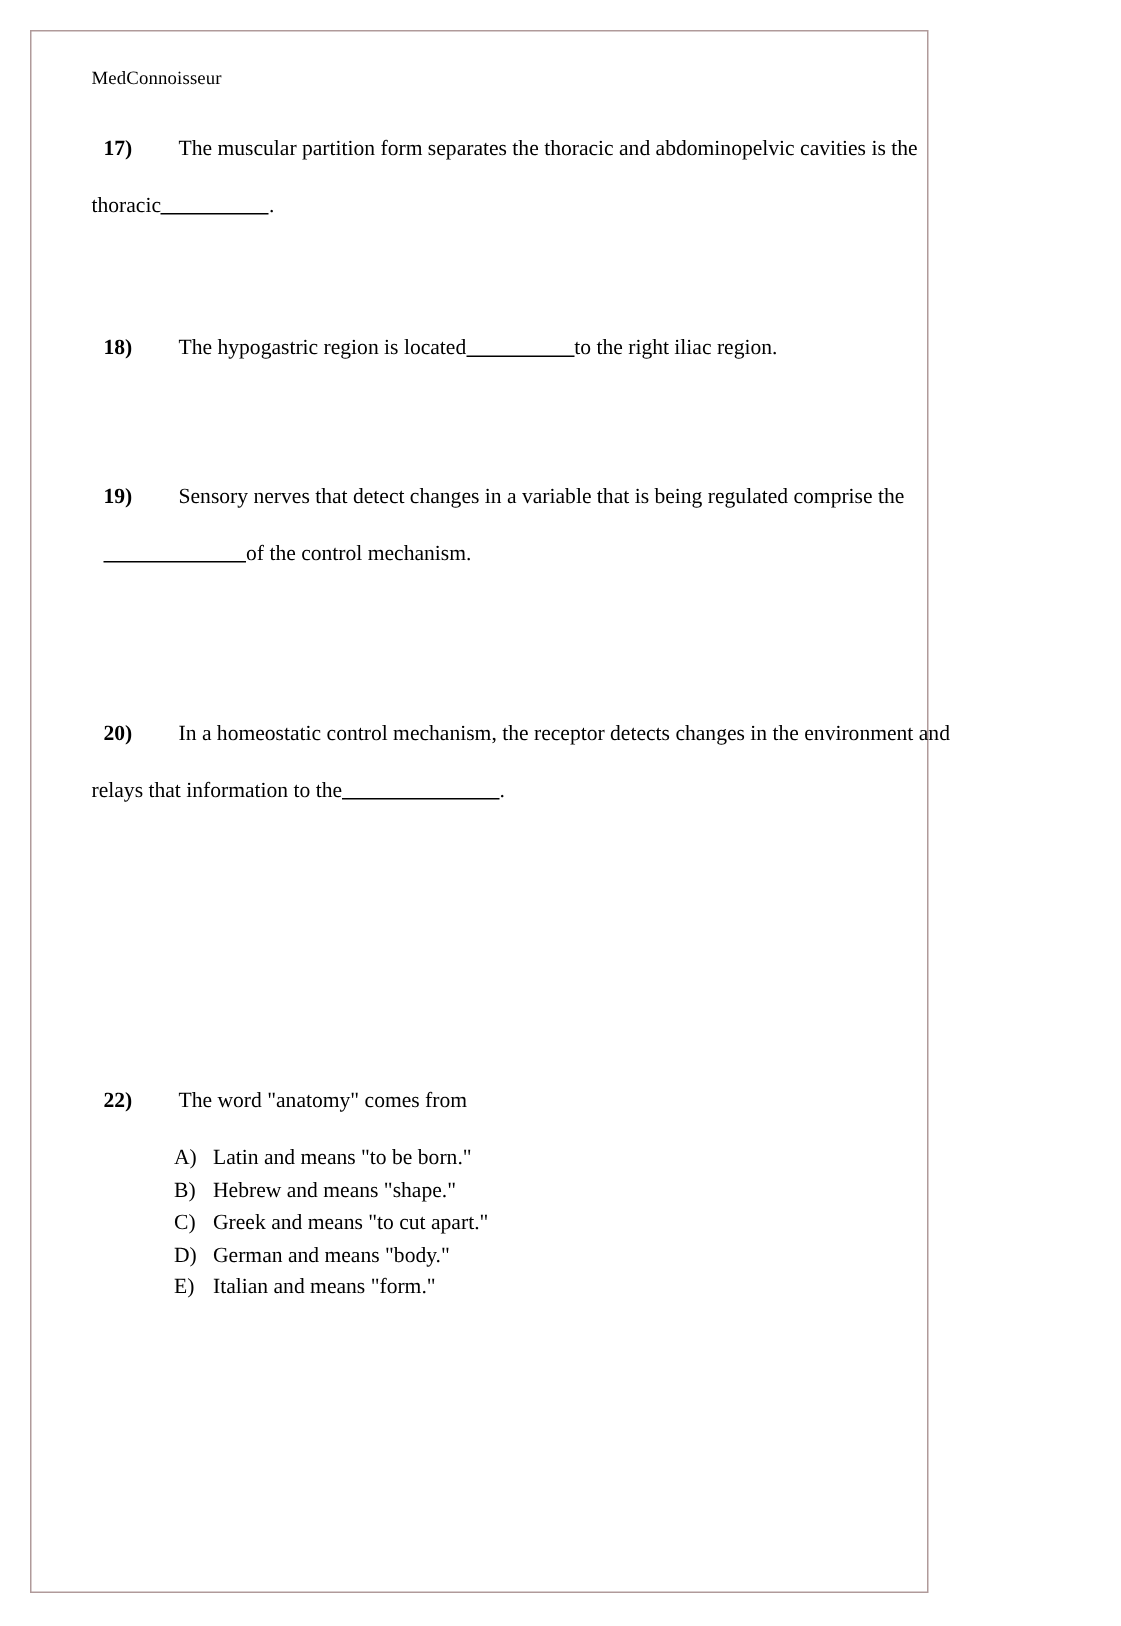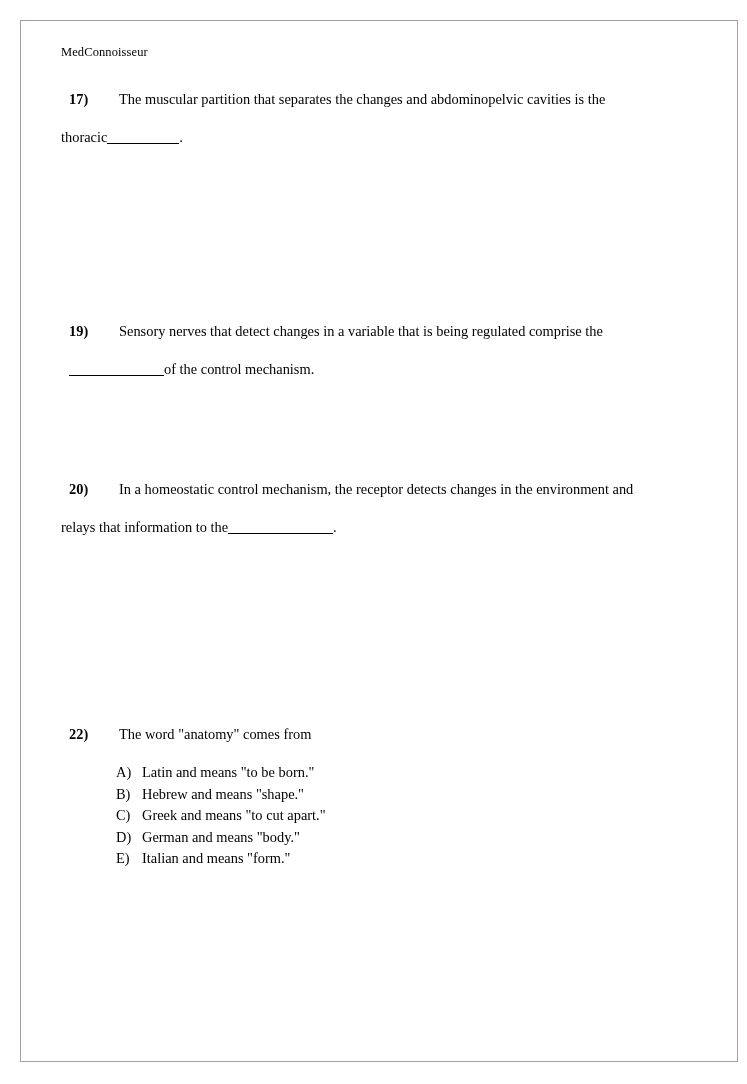"MedConnoisseur" .page { width: 718px -> 599px }
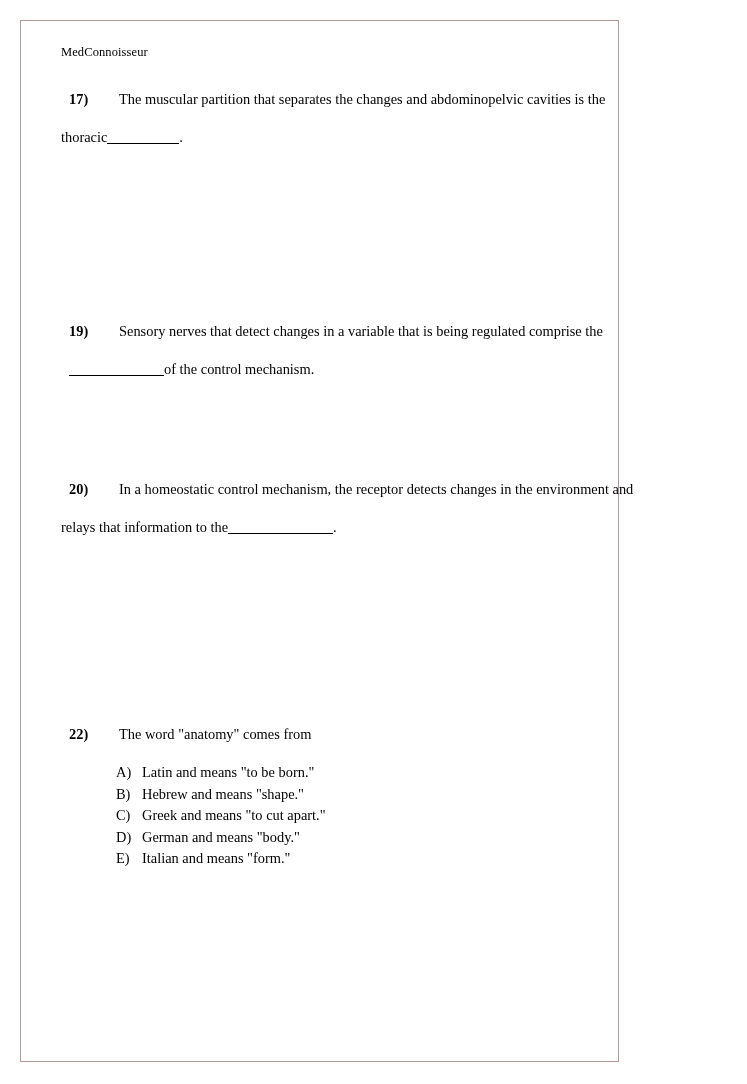"The muscular partition that separates" span.q-text { text: that separates the changes -> form separates the thoracic }
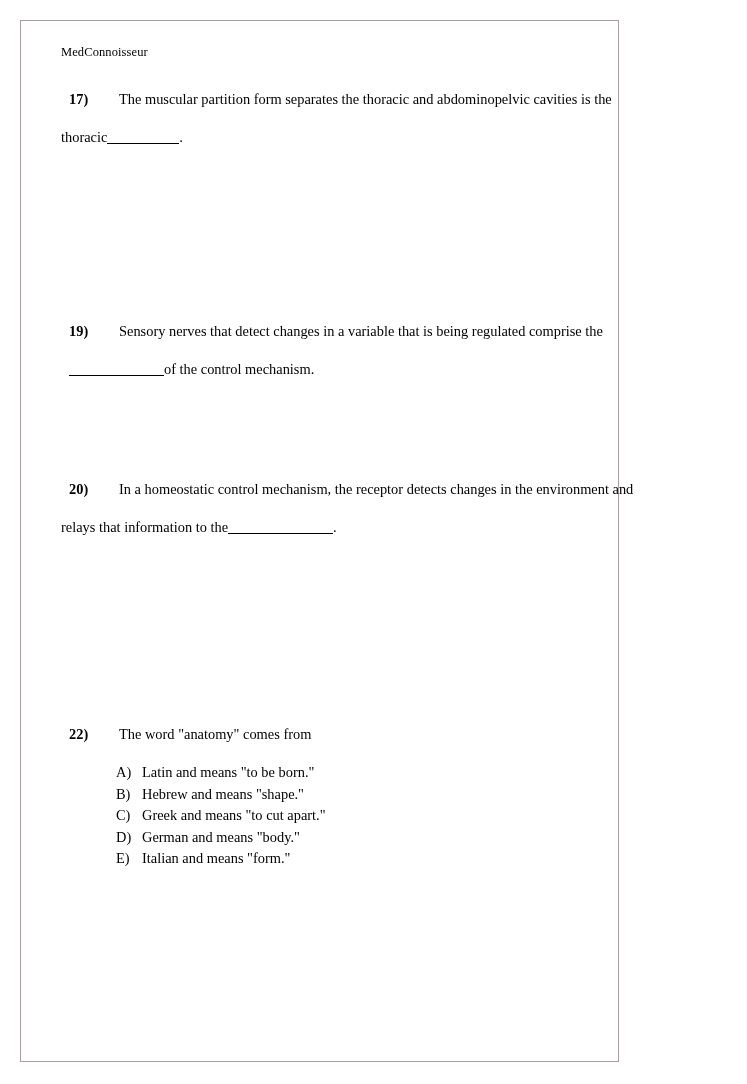"18) The hypogastric region is" div.question { html: none -> <div> <span>18)</span><span></span><span>The hypogastric region is located</span><span></span><span>to the right iliac region.</span> </div> }
